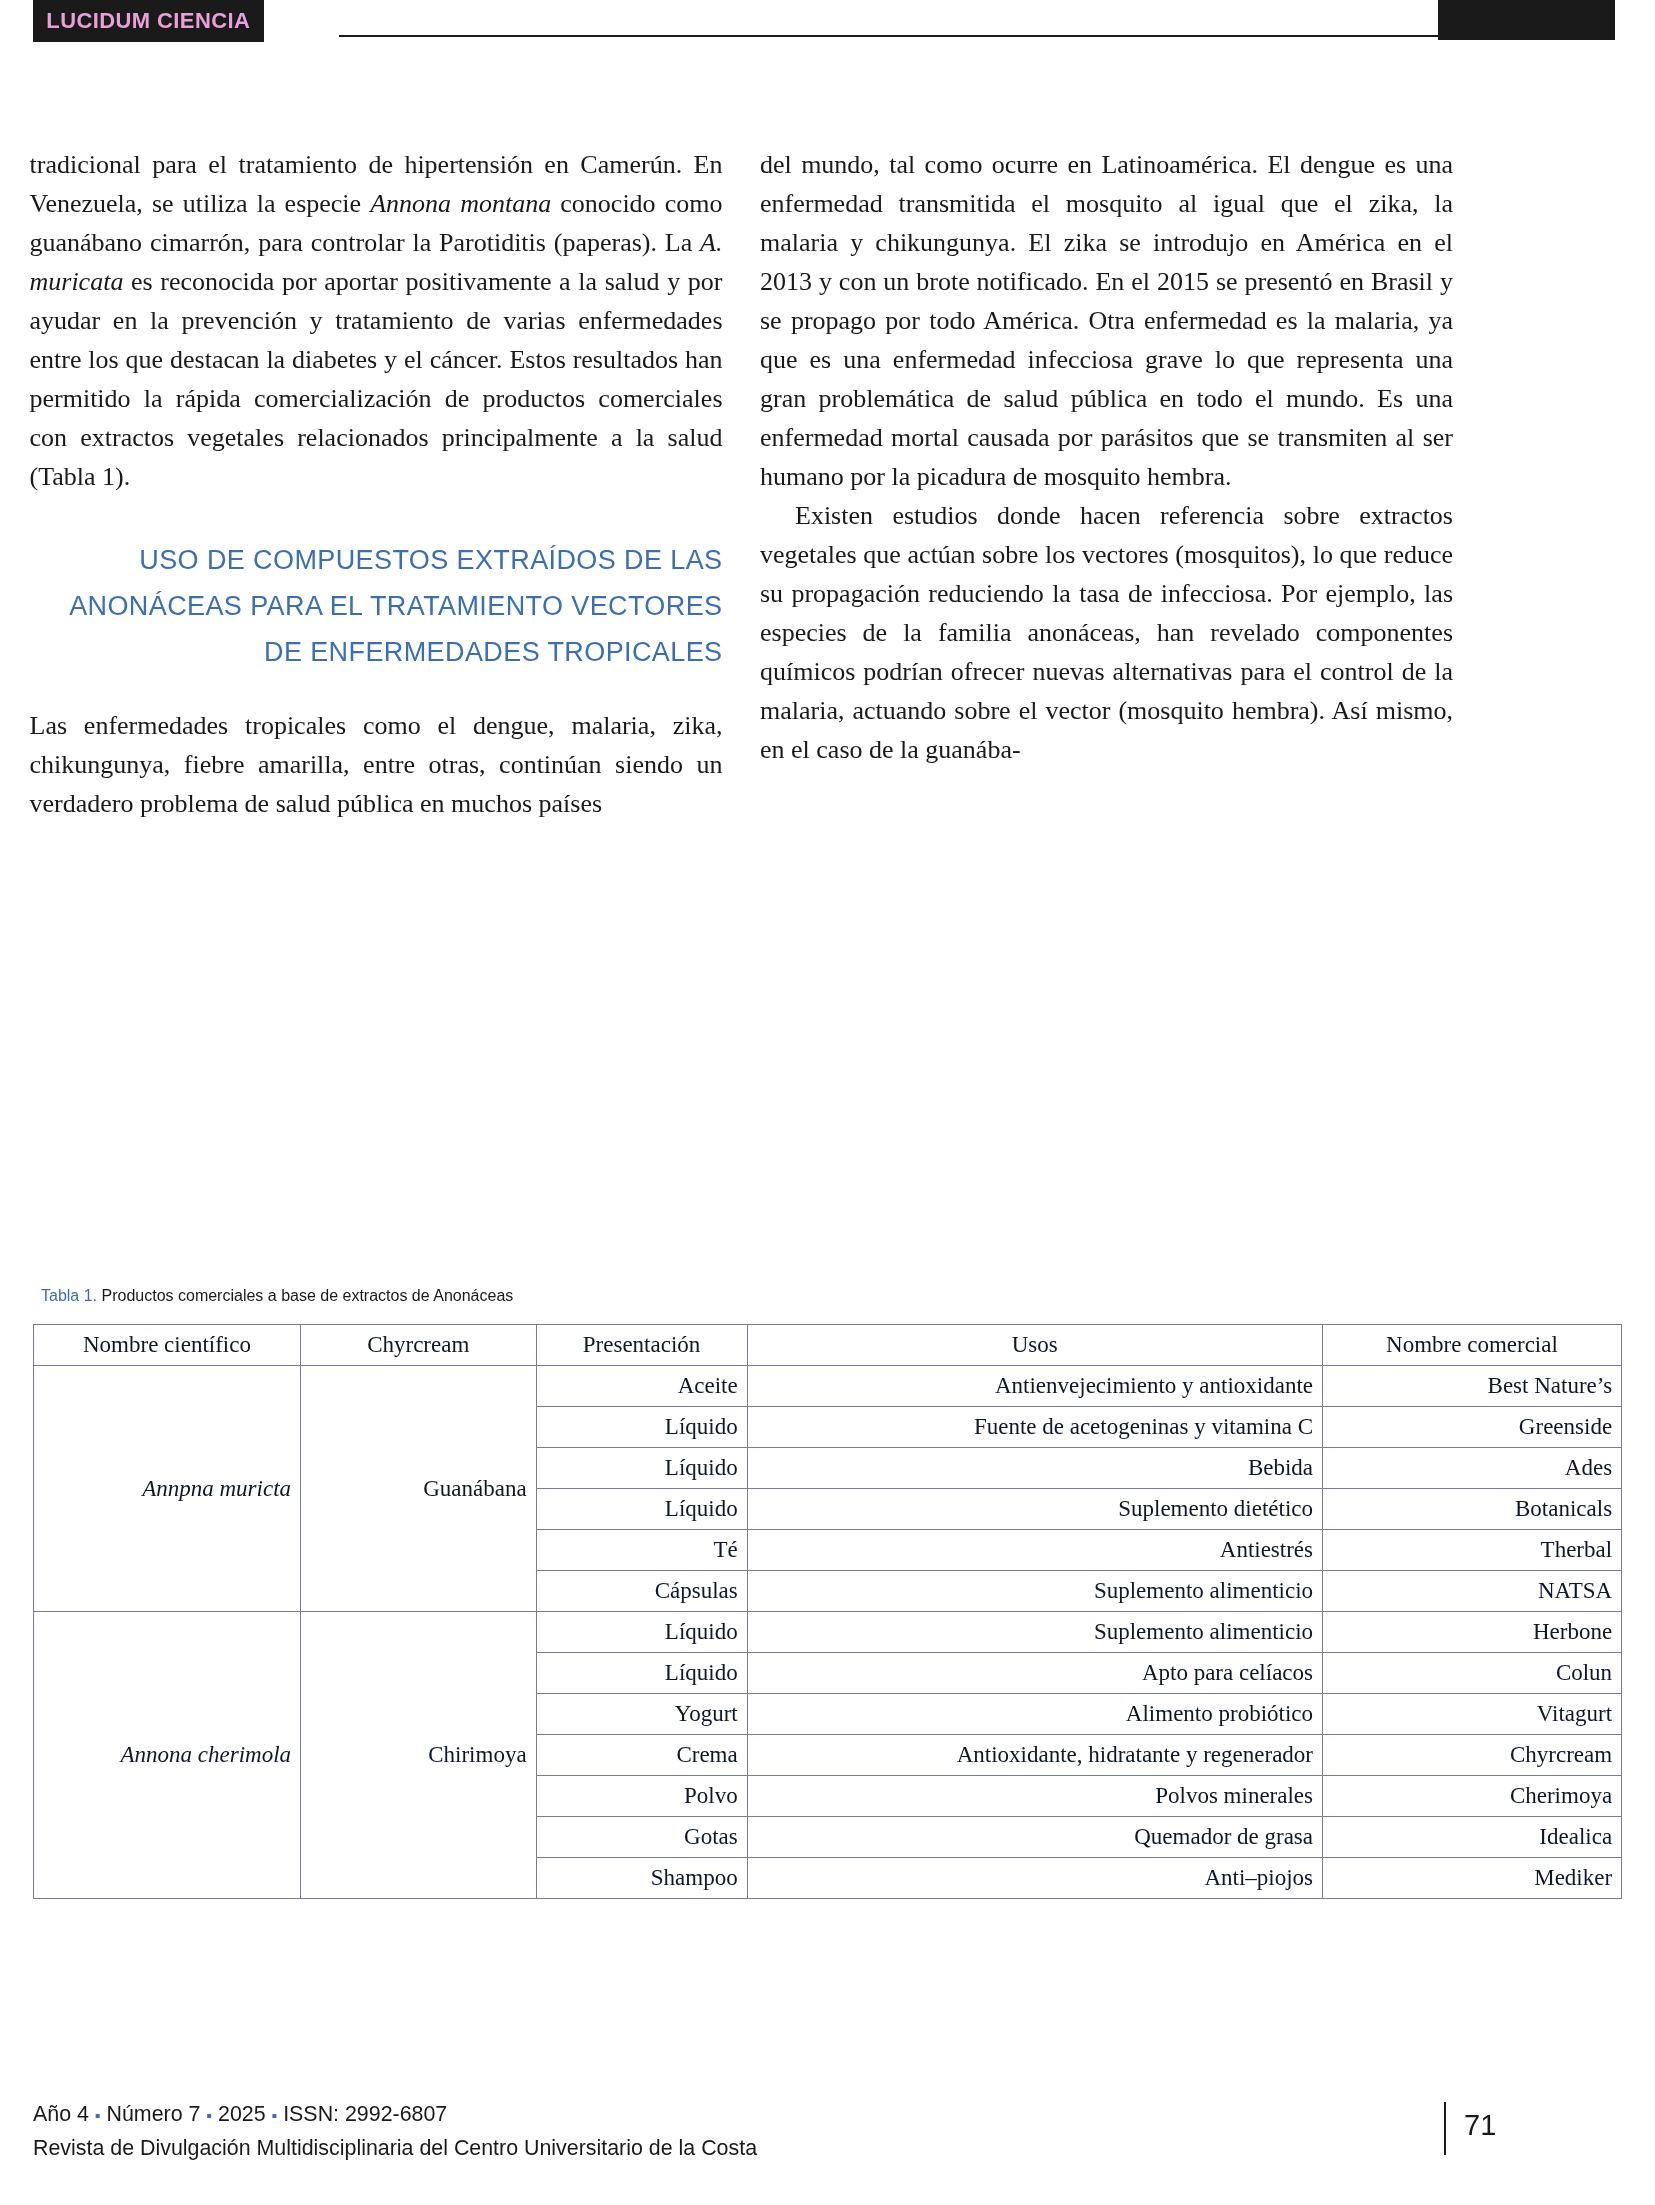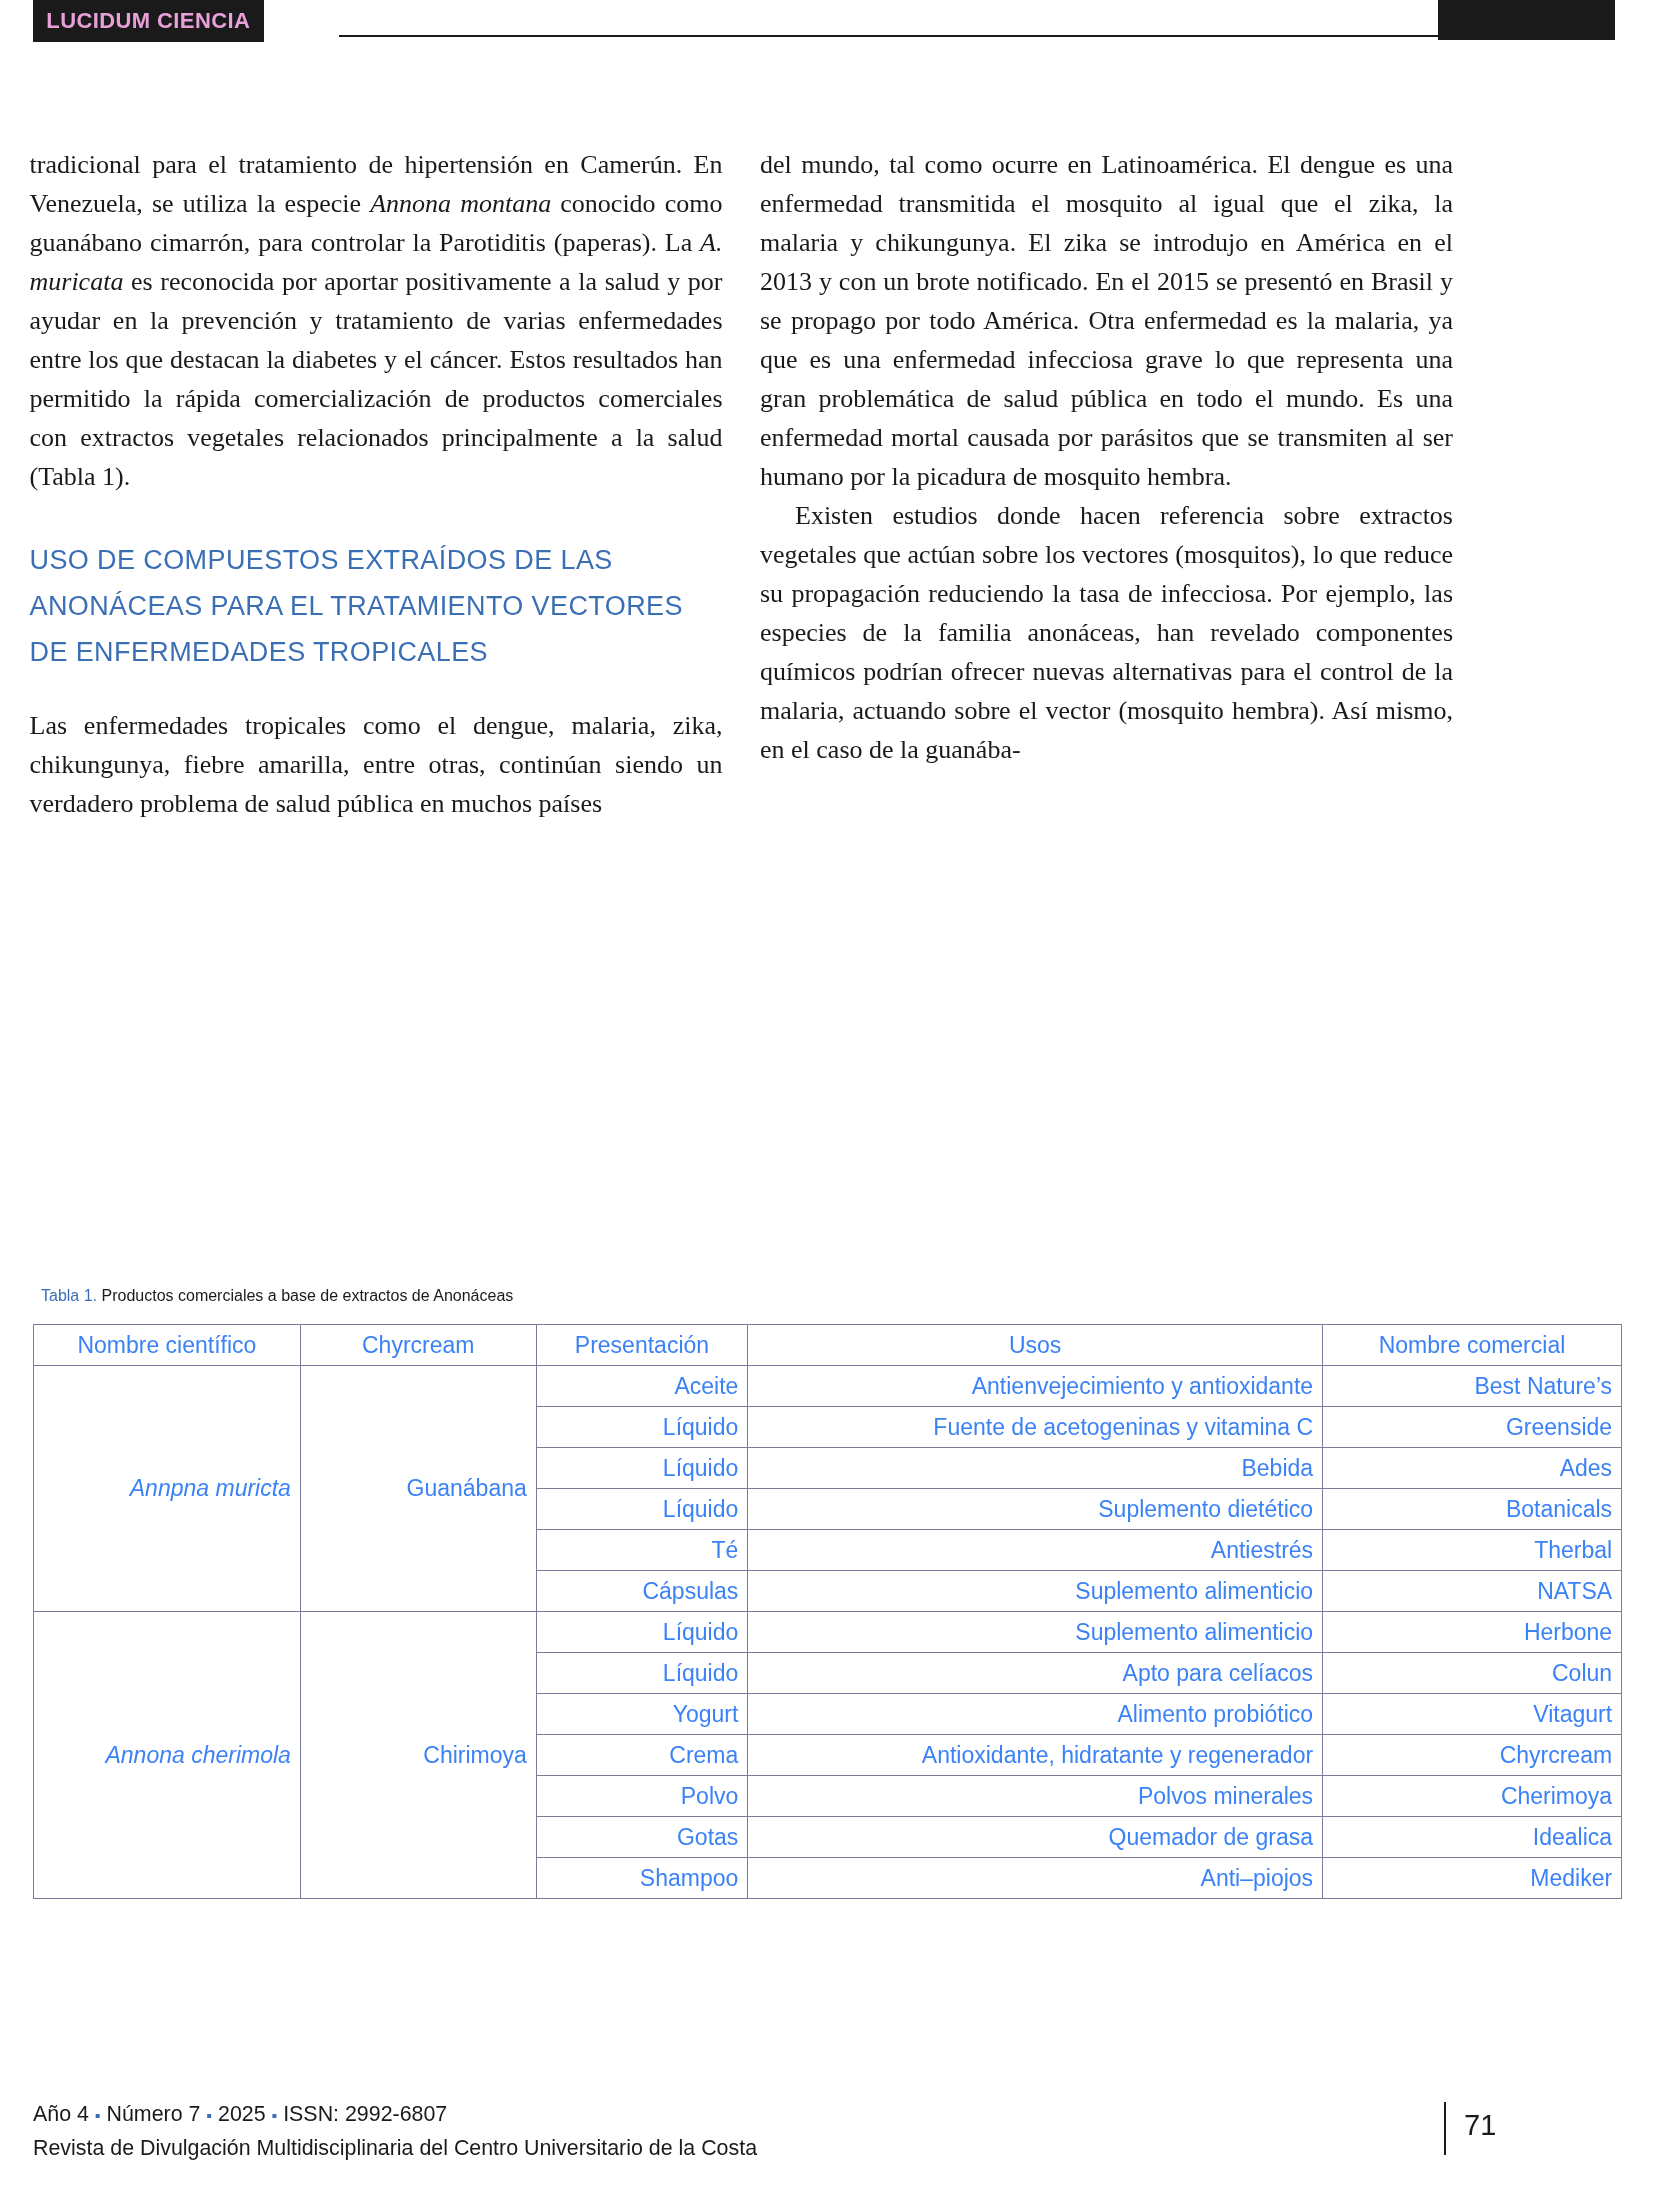"USO DE COMPUESTOS EXTRAÍDOS DE" .section-head { text-align: left -> right }
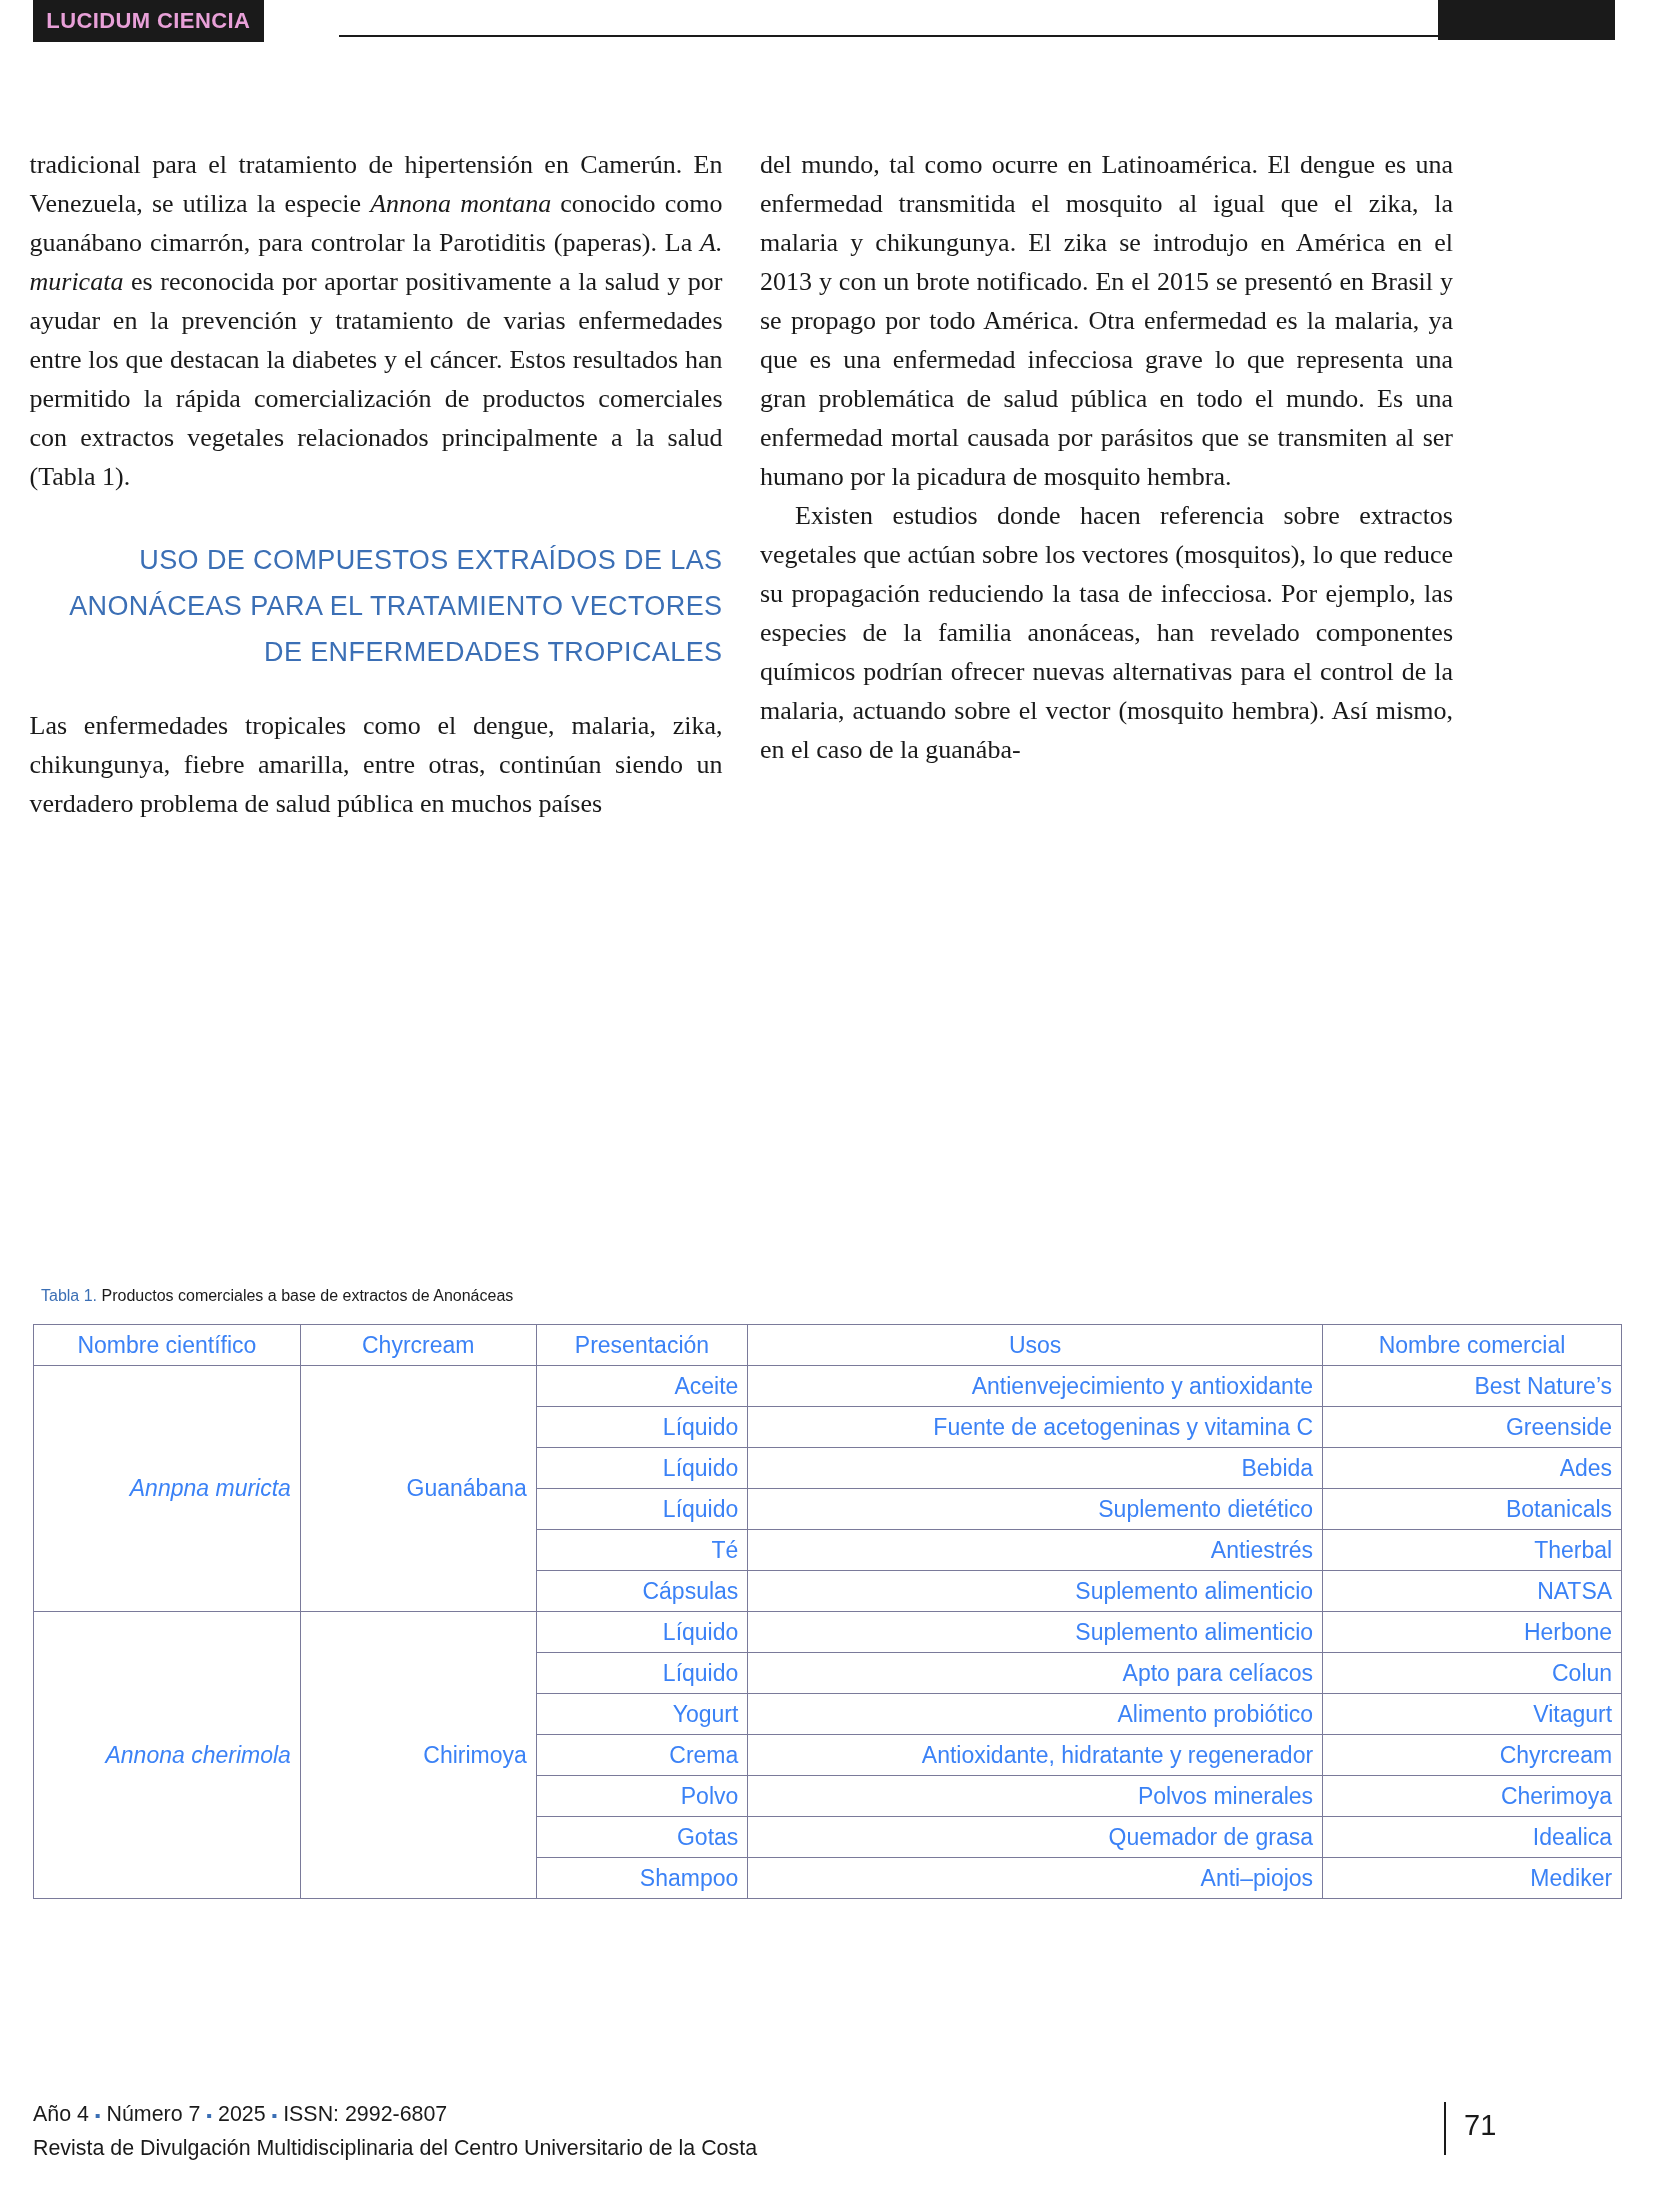"Nombre científico" table.data-table { color: #3b82f6 -> #0f172a; font-family: Liberation Sans, sans-serif -> Liberation Serif, serif }
